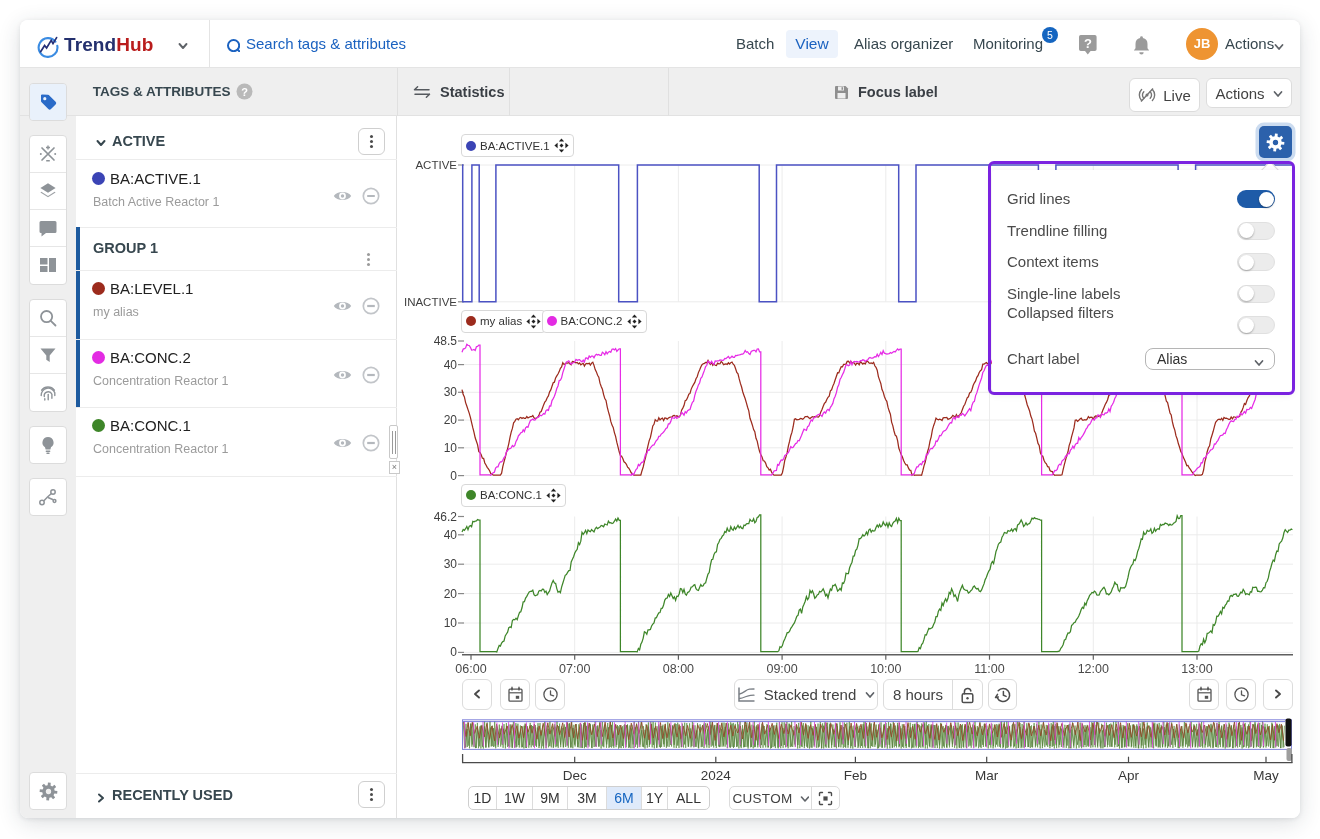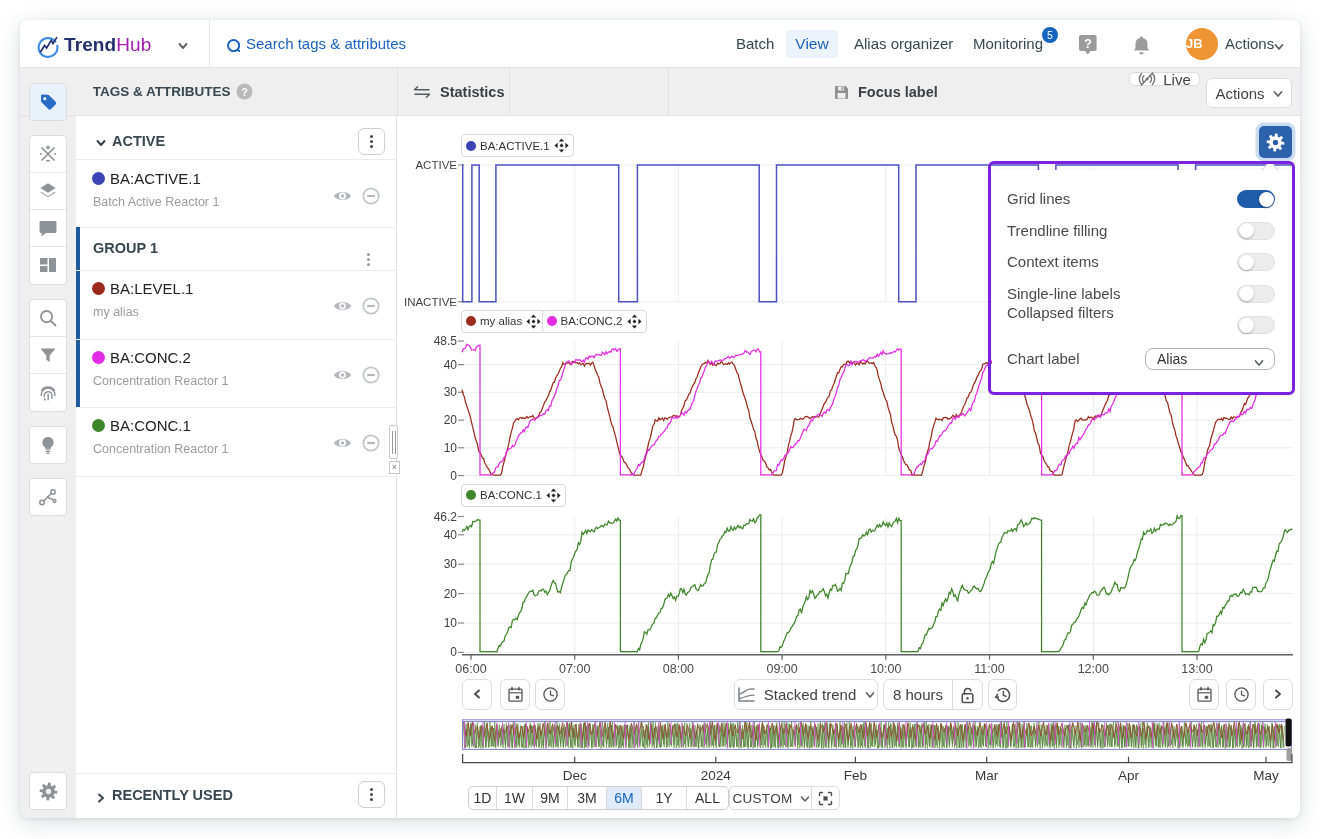"Hub" .logo-t span { color: #a21caf -> #b91c1c; font-weight: 400 -> 700 }
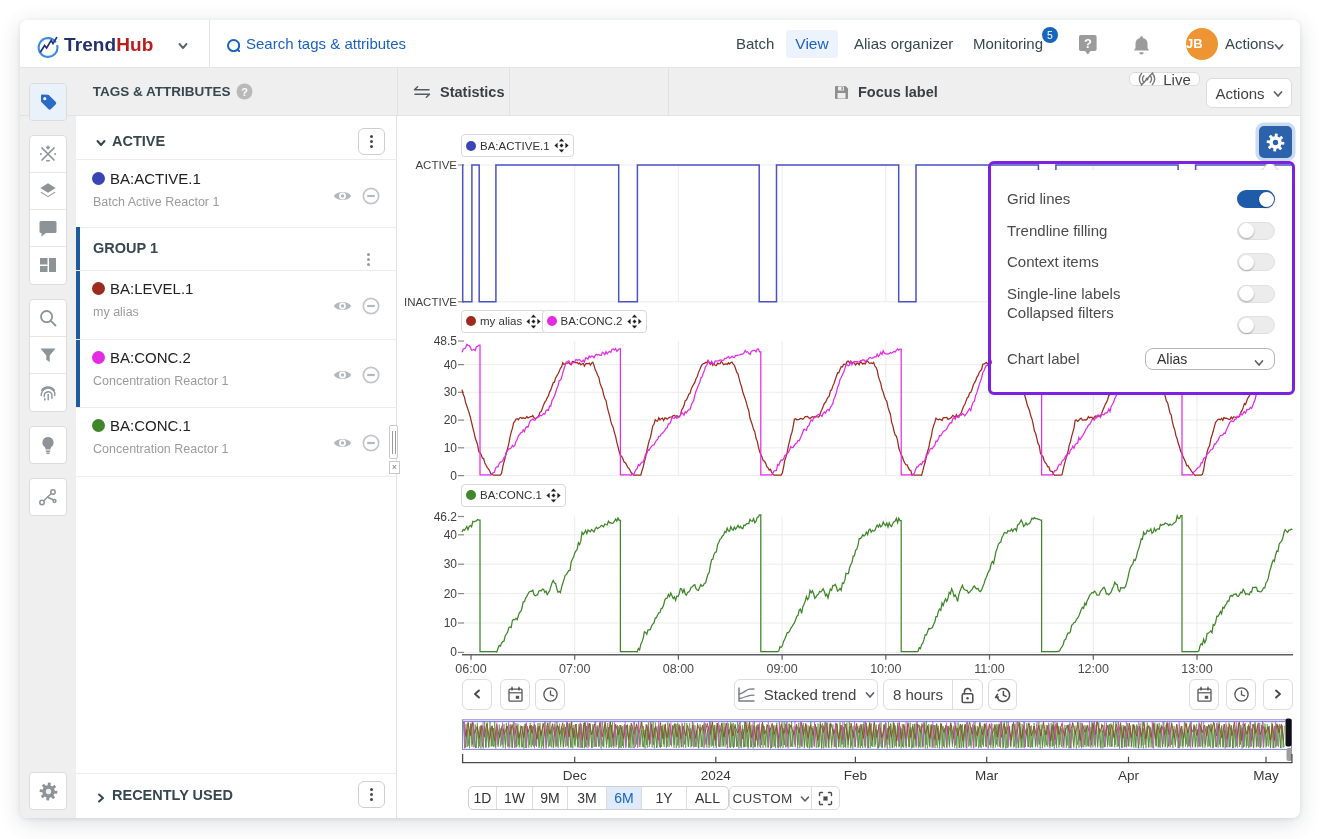"JB" .avatar { text-align: left -> center }
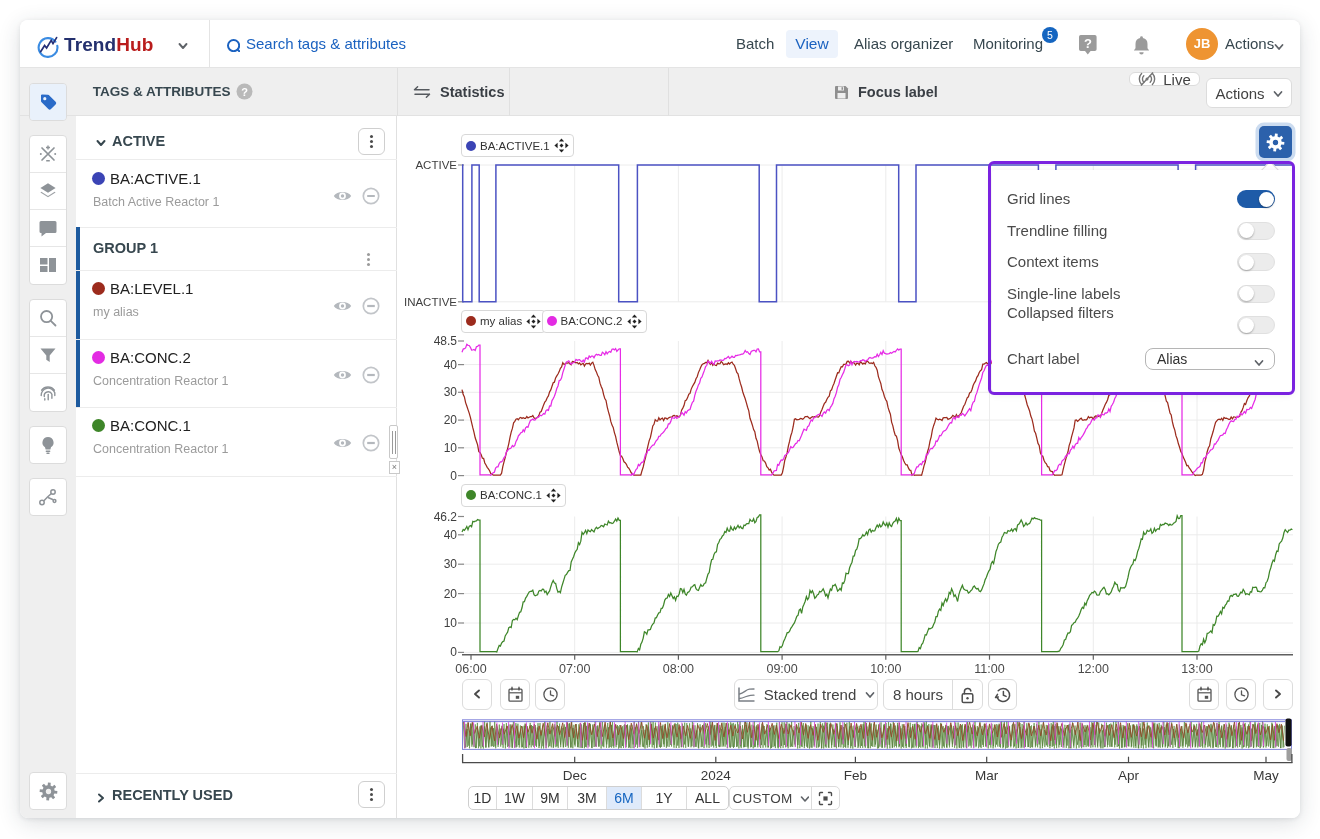"Live" div.nbtn { height: 14px -> 34px; top: 52px -> 58px }
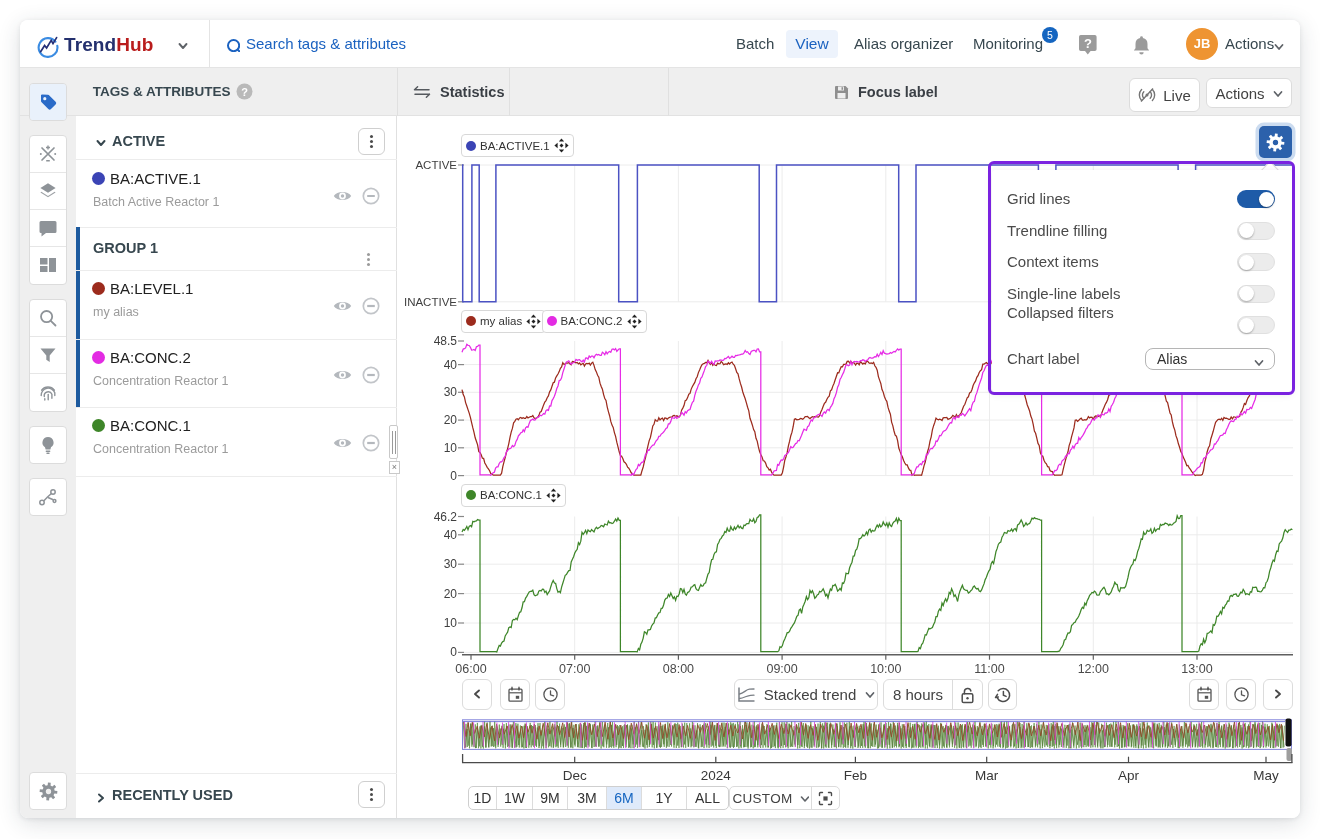"1Y" div { width: 45px -> 26px }
